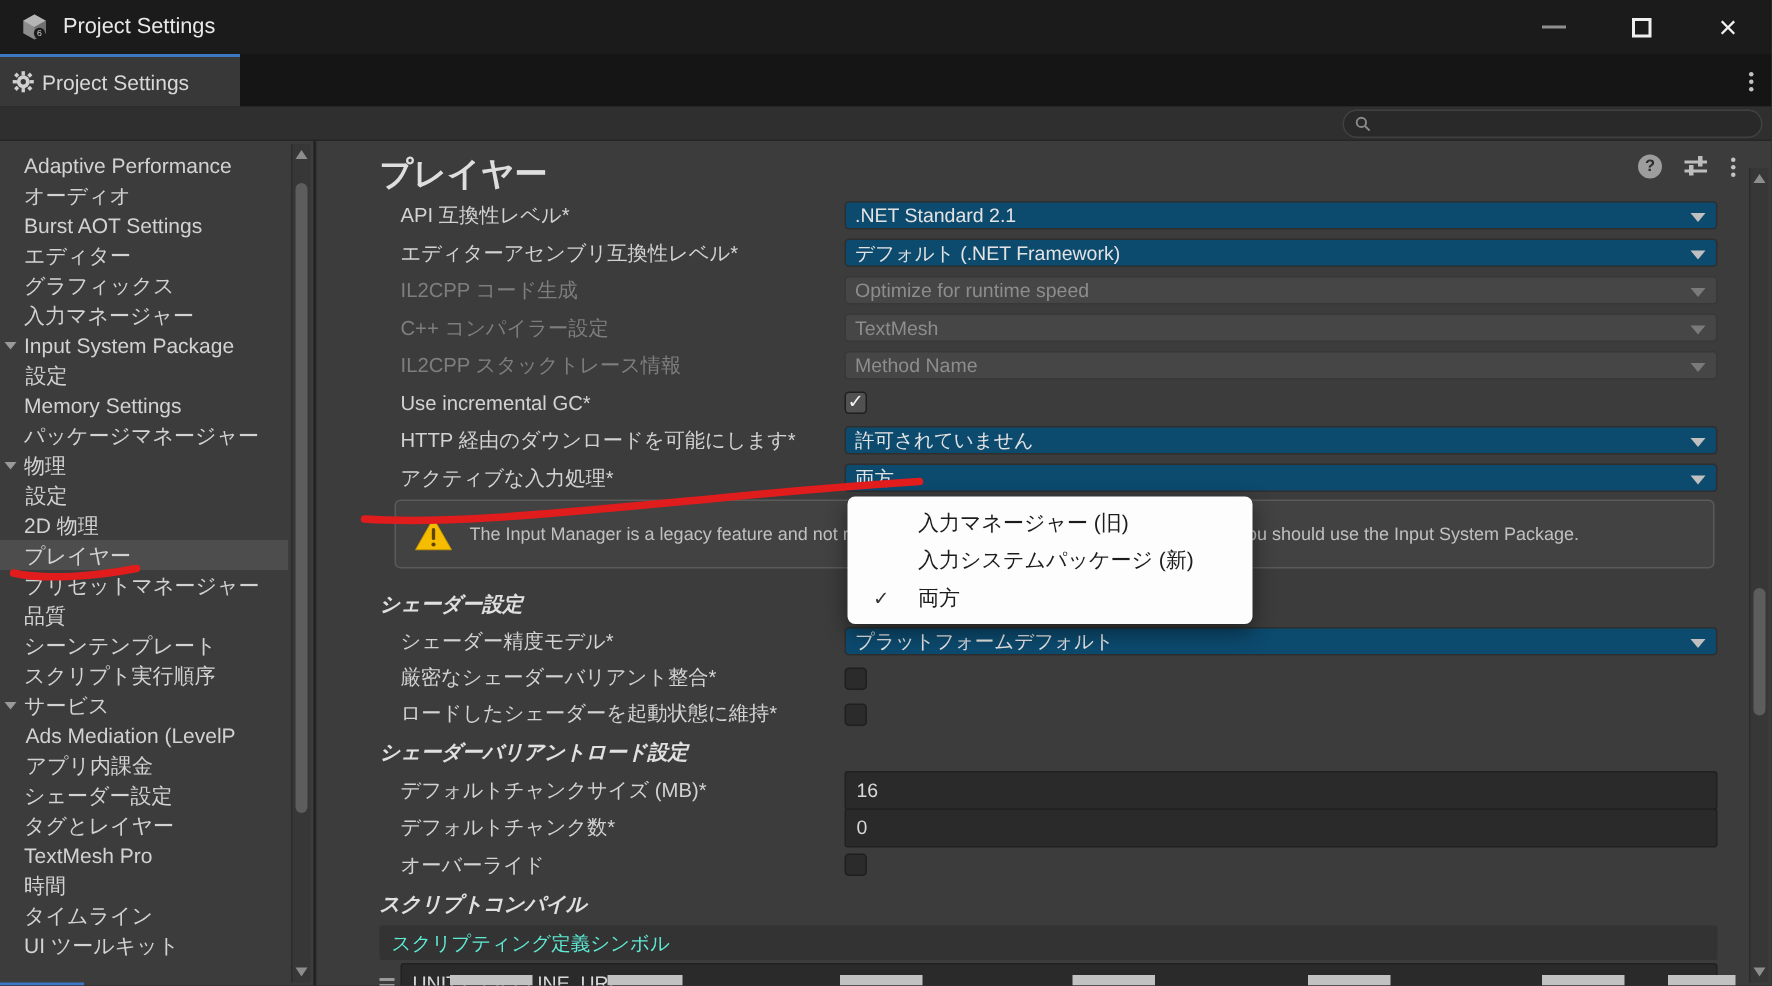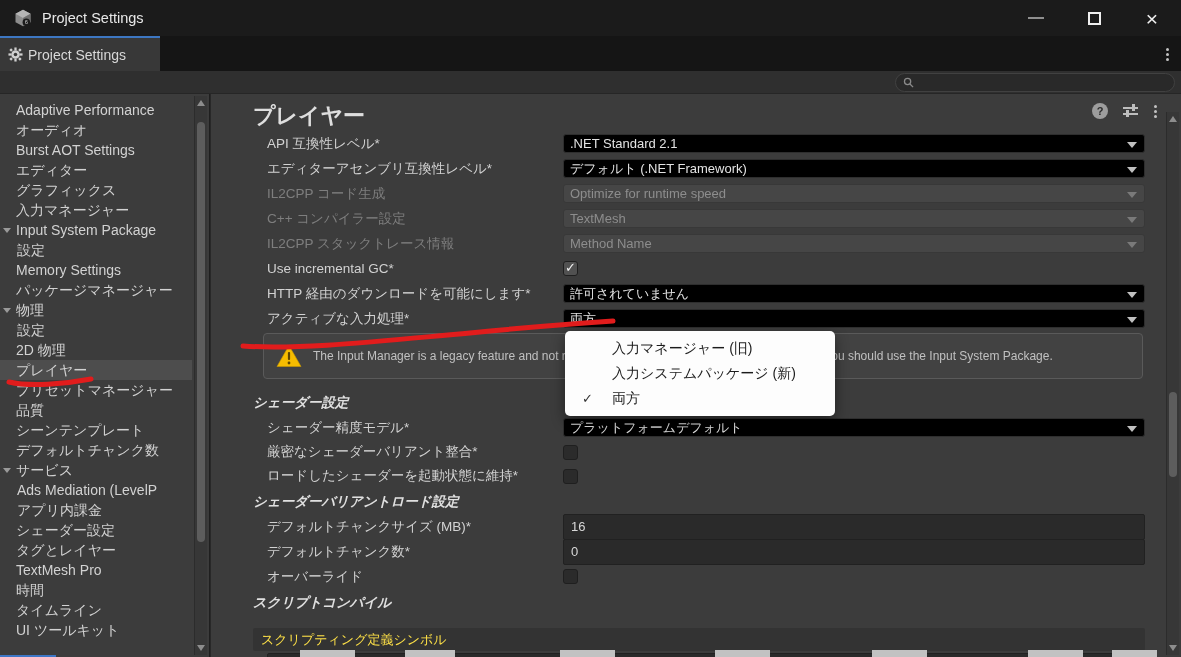".NET Standard 2.1" .select { background: #000000 -> #0c4a6e }
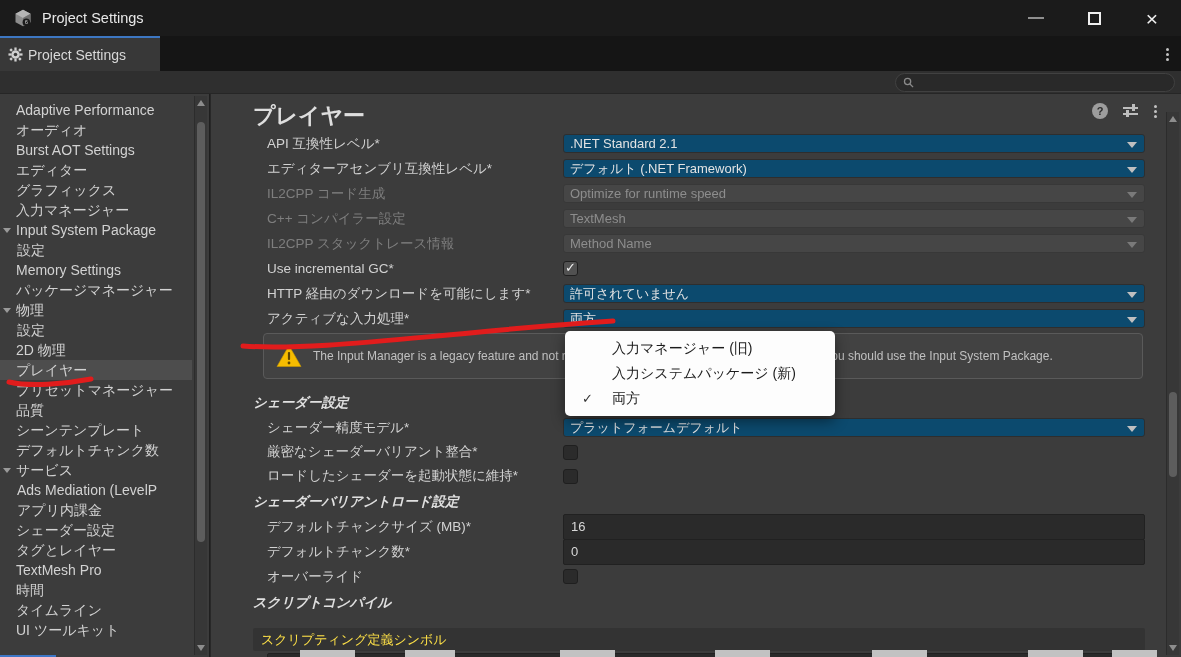"デフォルトチャンク数" div.side-item { text: デフォルトチャンク数 -> スクリプト実行順序 }
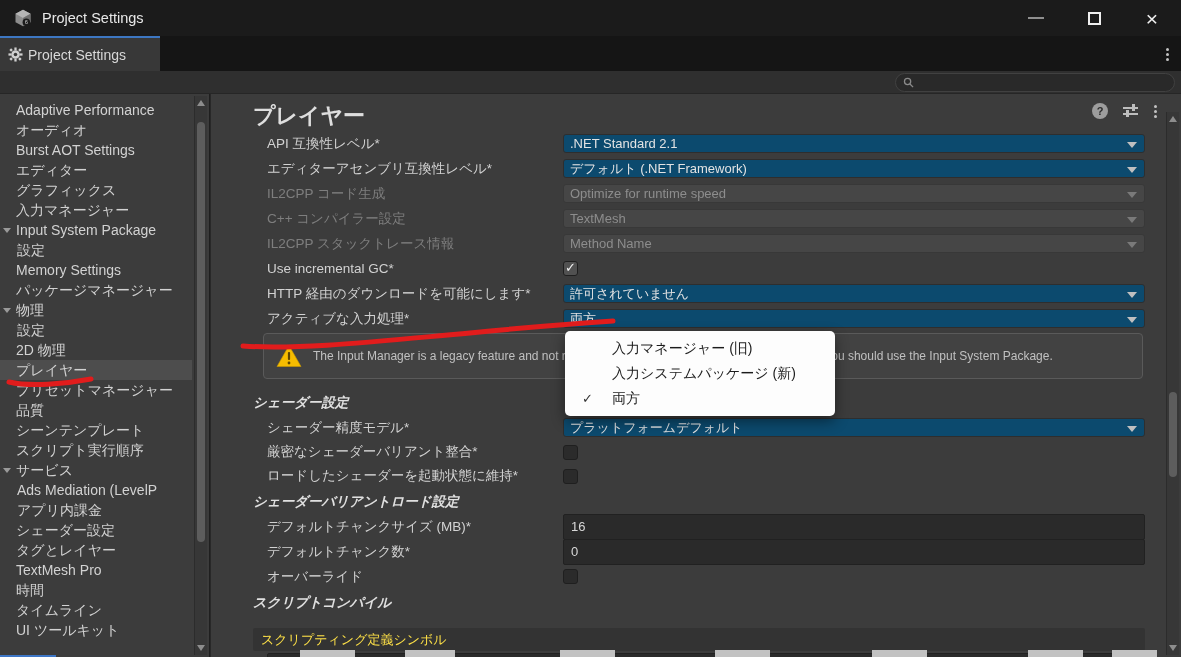"スクリプティング定義シンボル" .define-header { color: #fde047 -> #5eead4; margin-top: 13px -> 2px }
